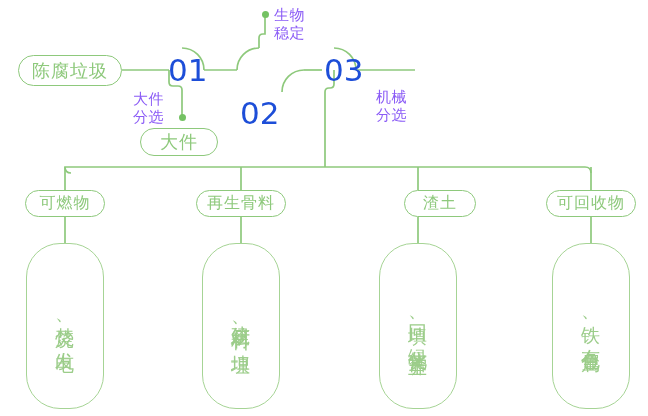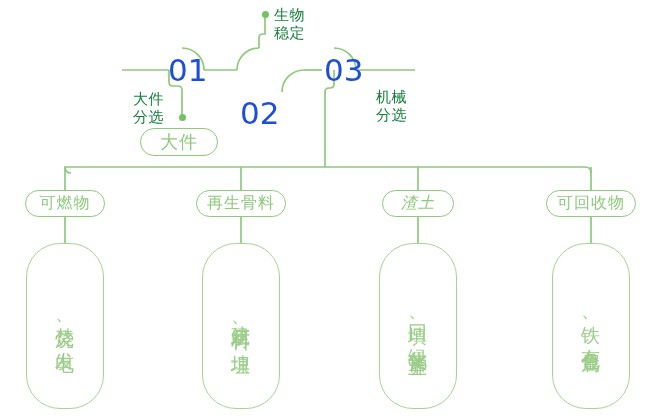"生物" .note { color: #15803d -> #8b5cf6 }
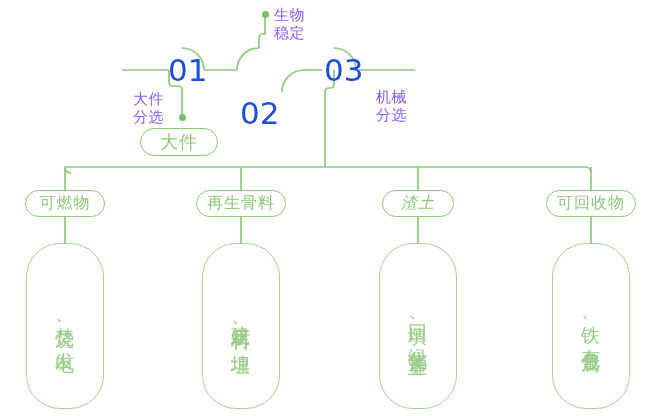"陈腐垃圾" div.pill { html: none -> <div> <span>陈腐垃圾</span> </div> }
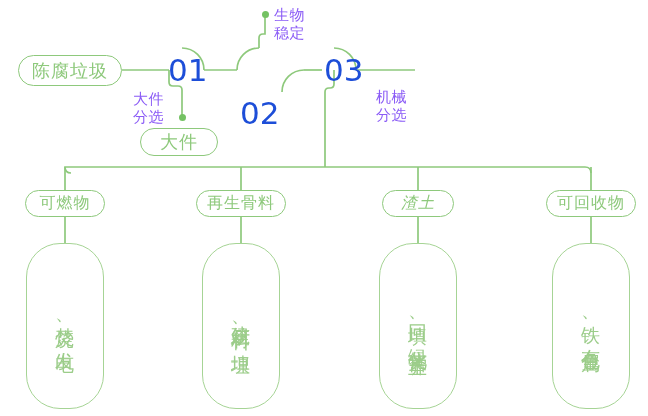"渣土" div.pill { font-style: italic -> none; left: 382px -> 404px }
